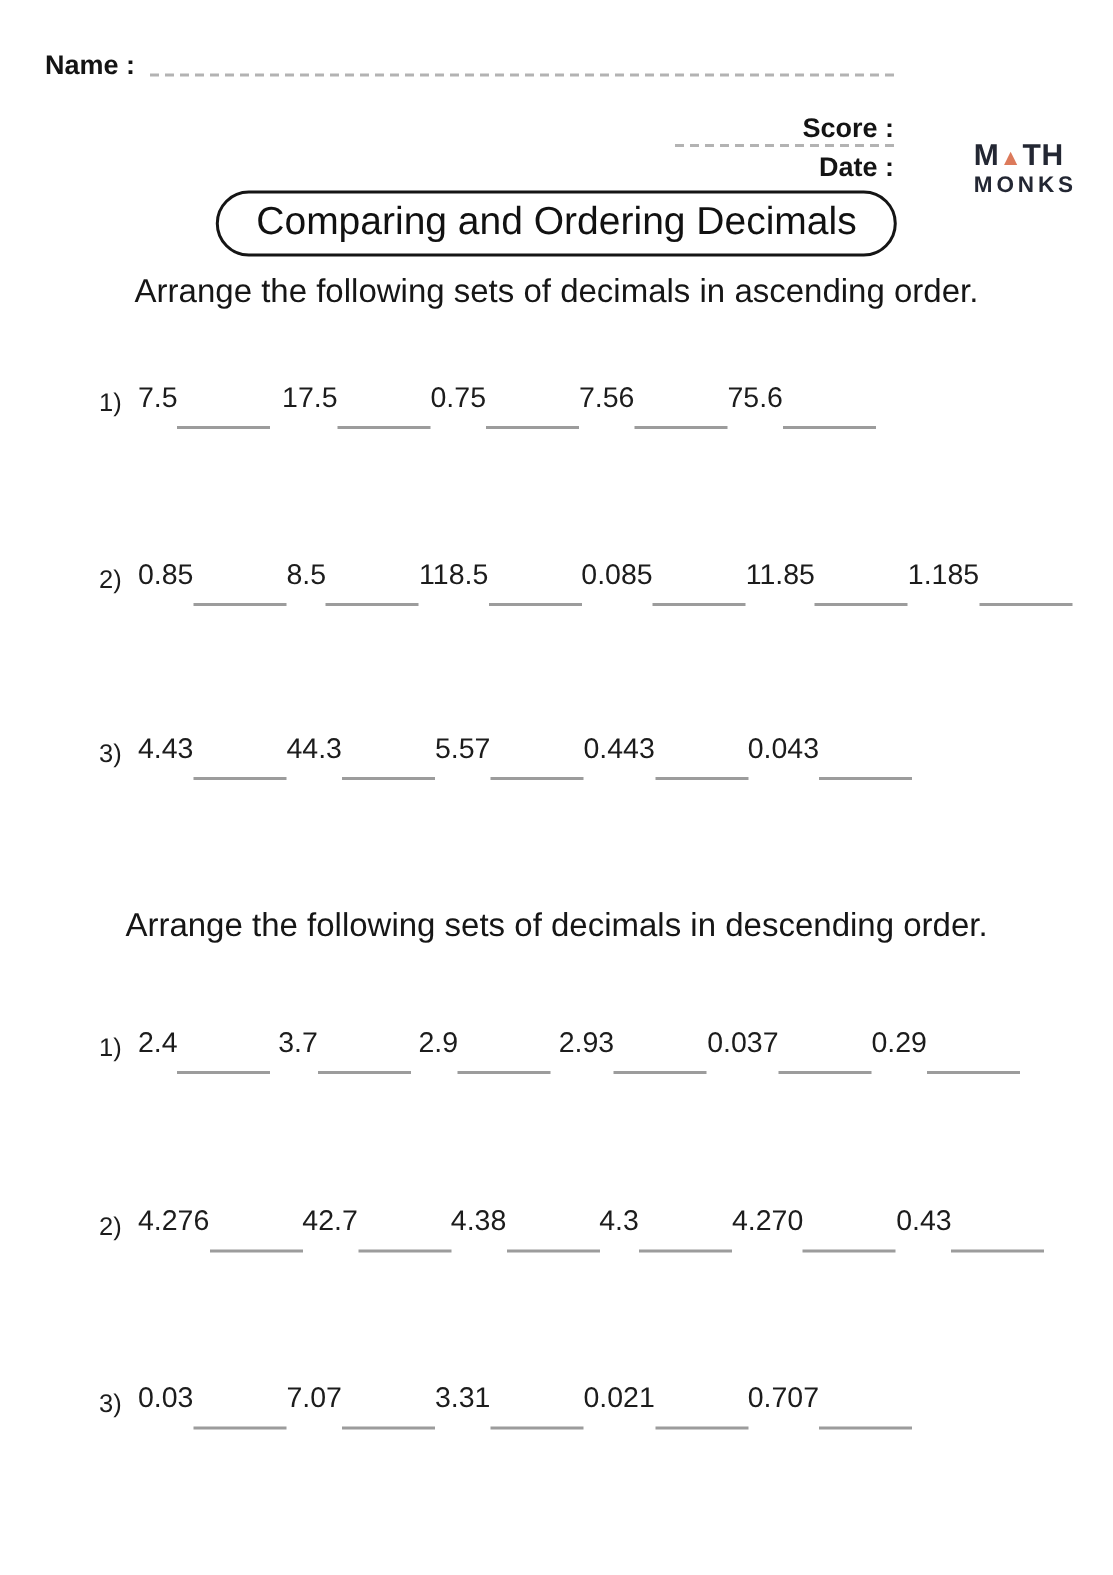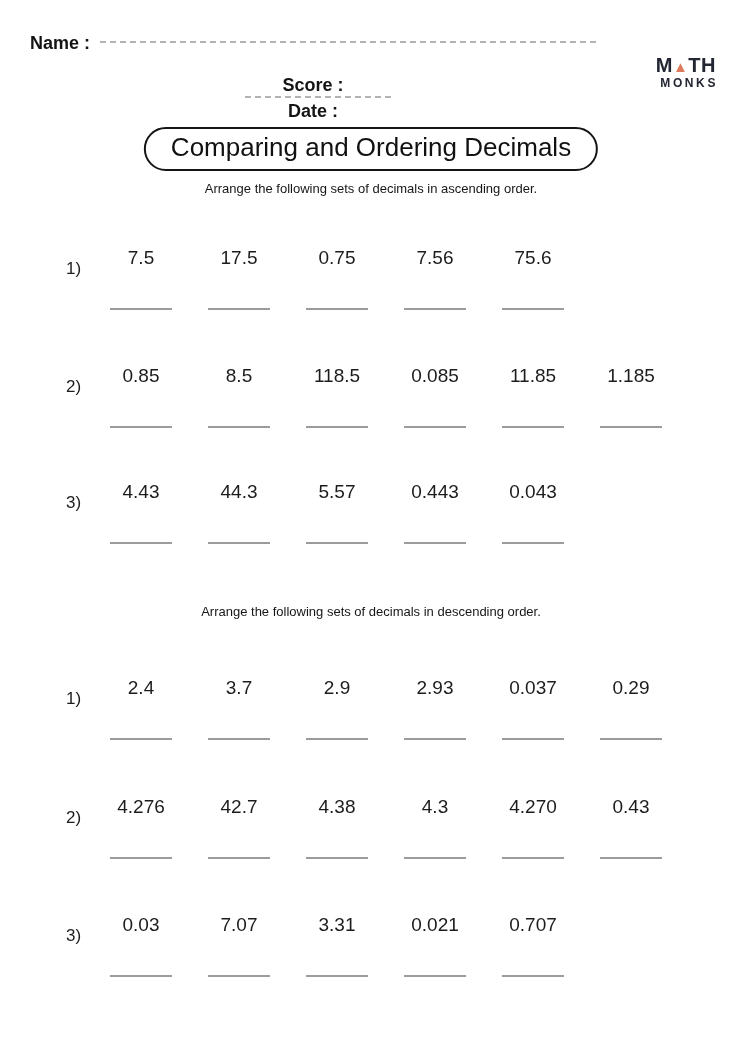"Name :" .field-row { align-items: center -> flex-end }
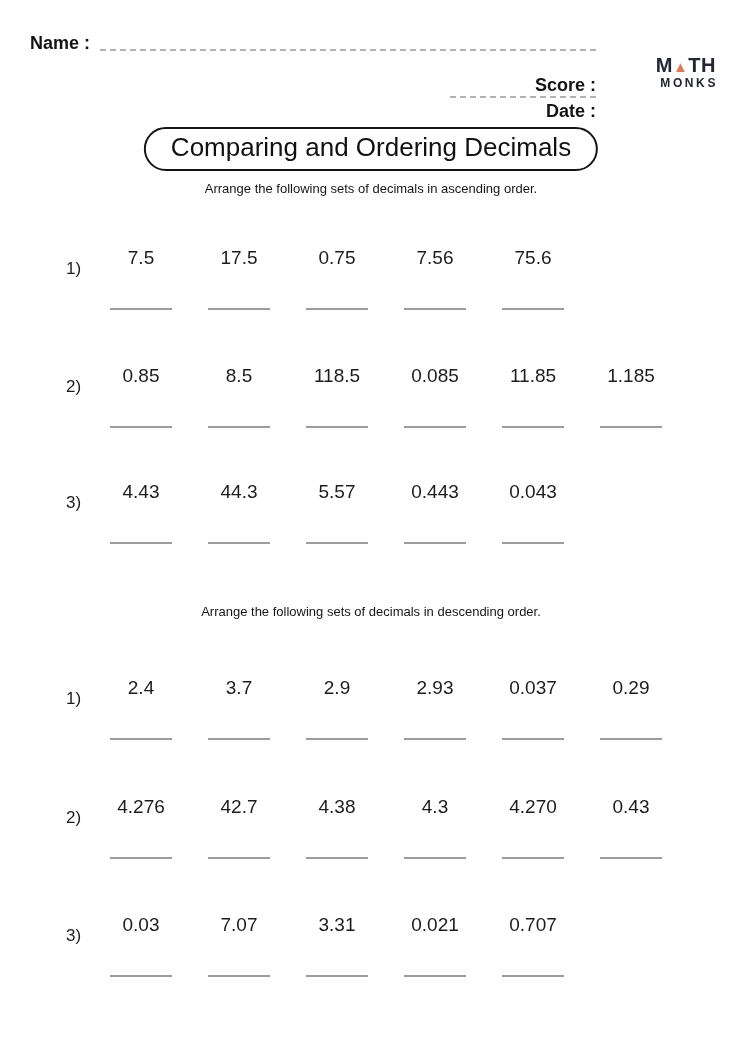"M▲TH" .logo-top { margin-top: none -> 39px }
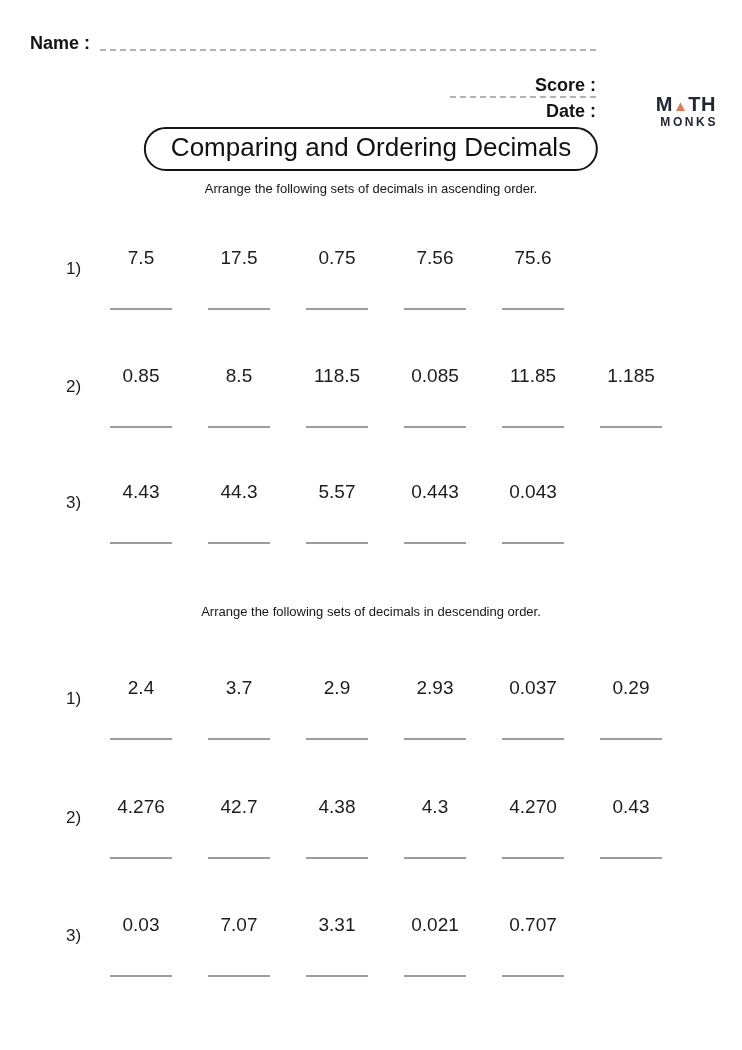"MONKS" .logo-bottom { font-size: 12px -> 15px }
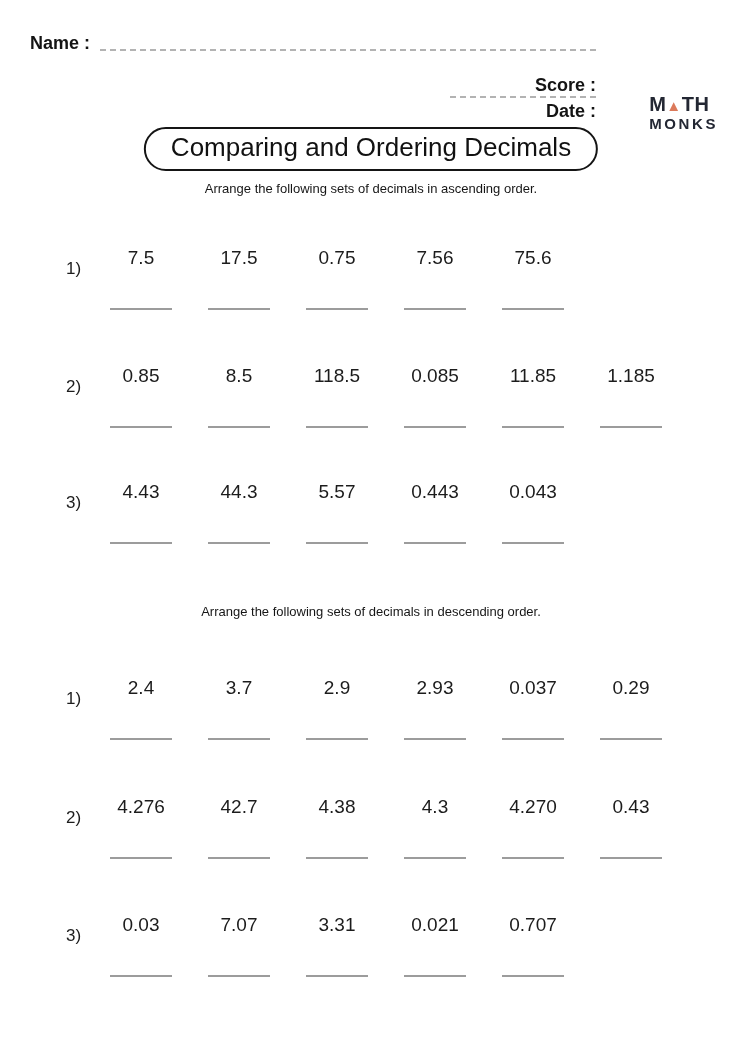"Arrange the following sets of" .instruction { font-size: 13px -> 22px }
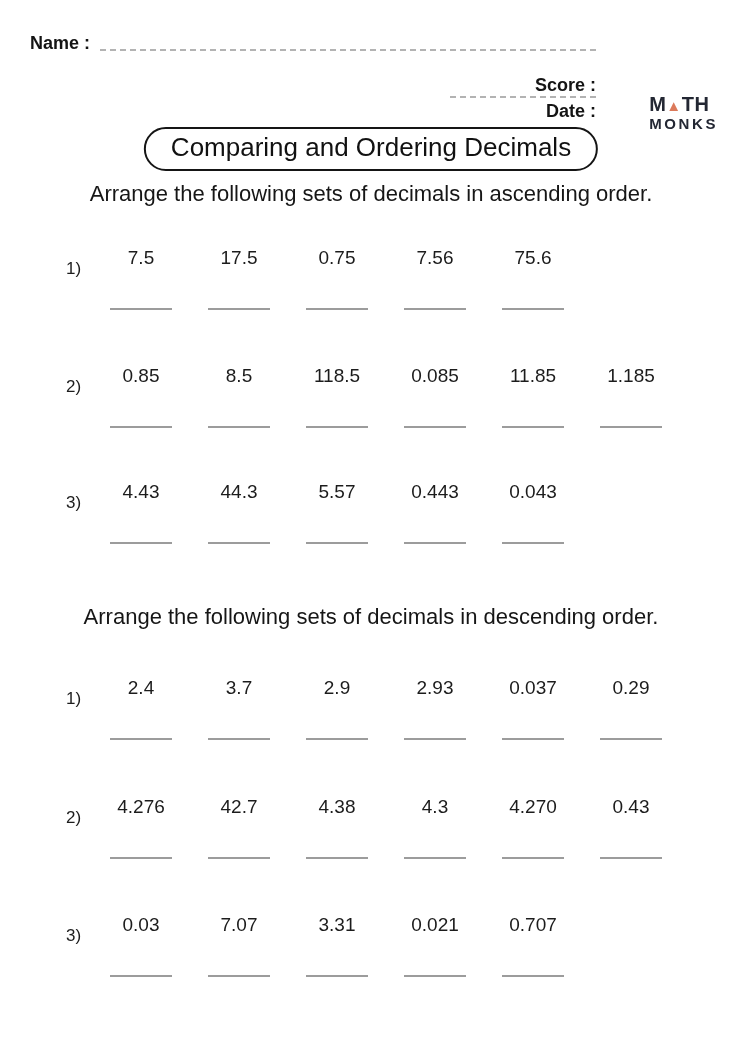"7.5" .cell { flex-direction: column -> row }
